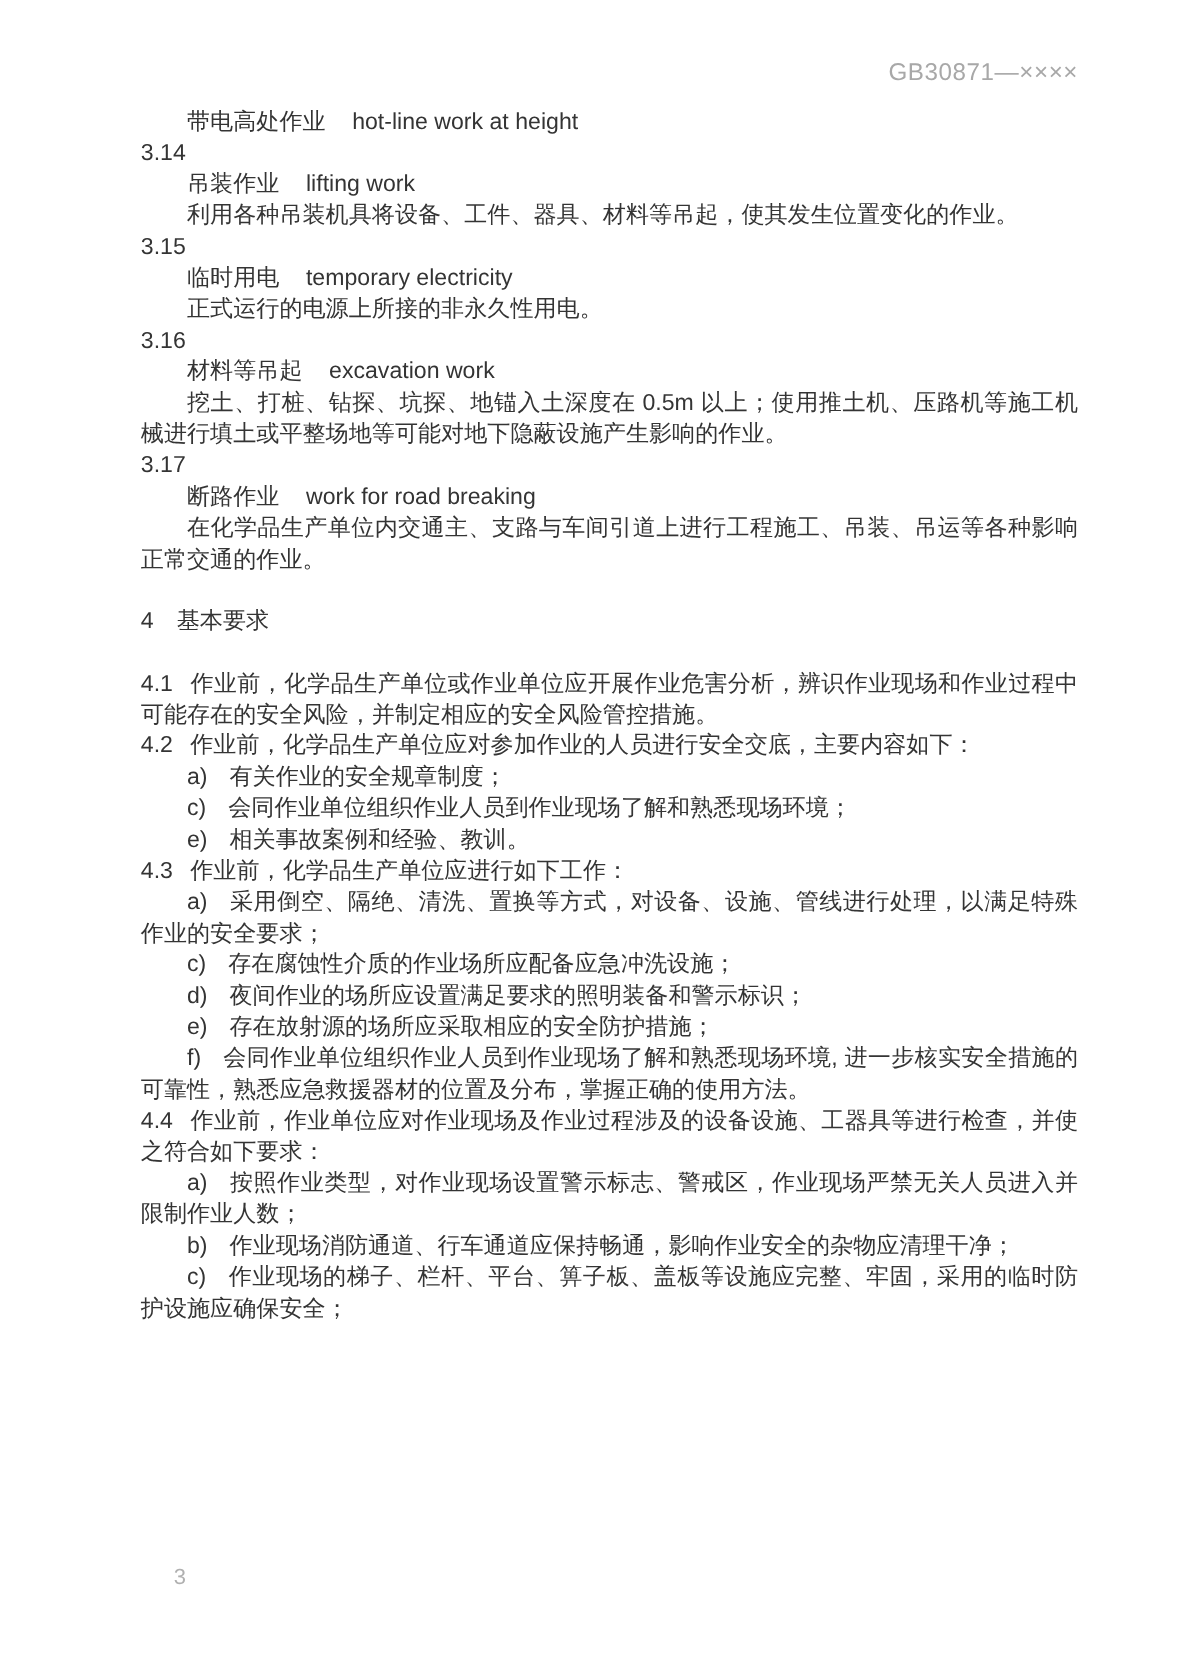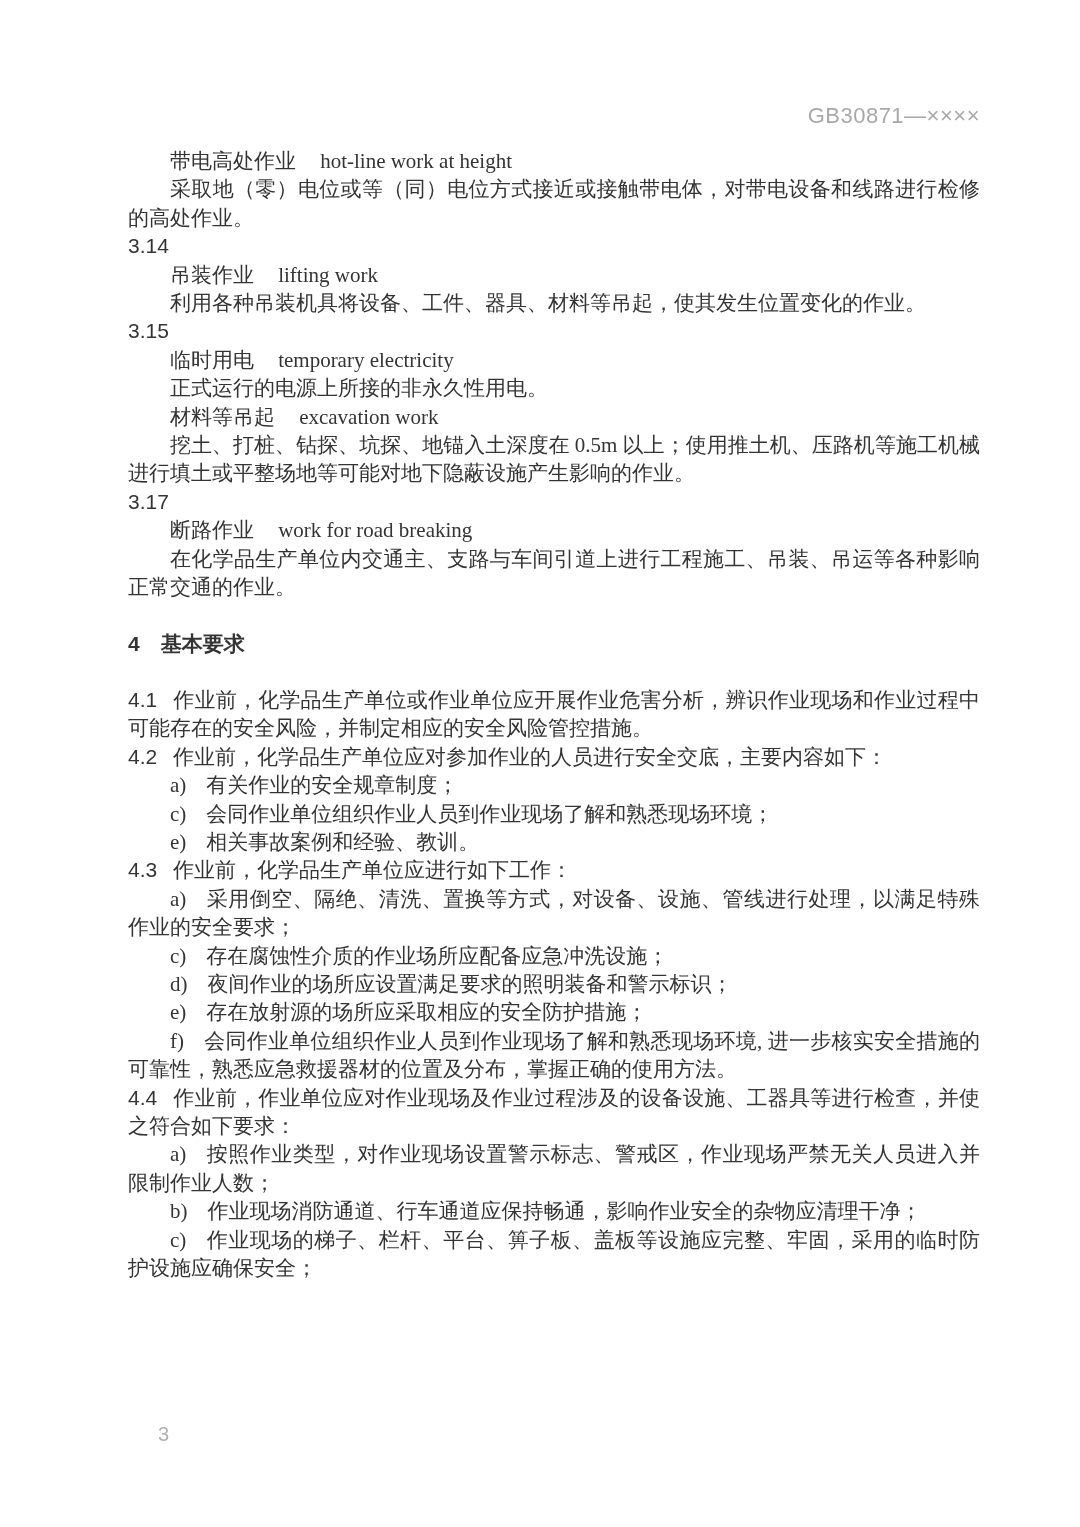"GB30871—××××" .page { padding: 101px 100px 0 128px -> 51px 100px 0 128px }
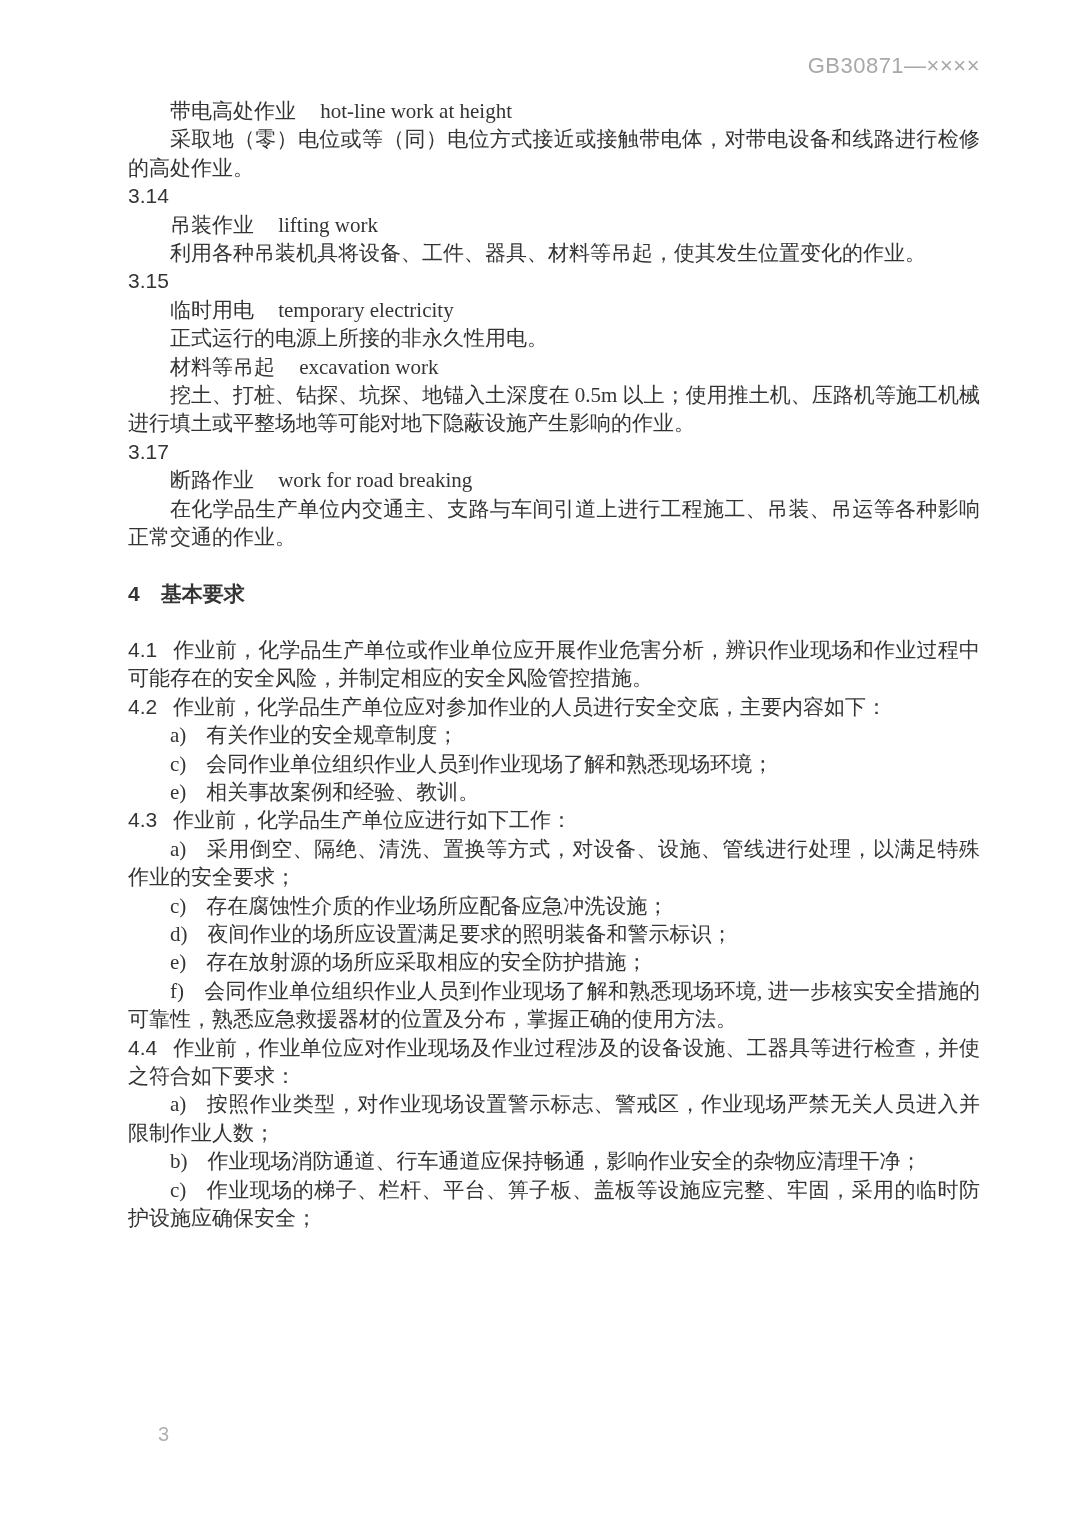"带电高处作业 hot-line work at height" .term, .para, .item { font-family: Liberation Serif, serif -> none }
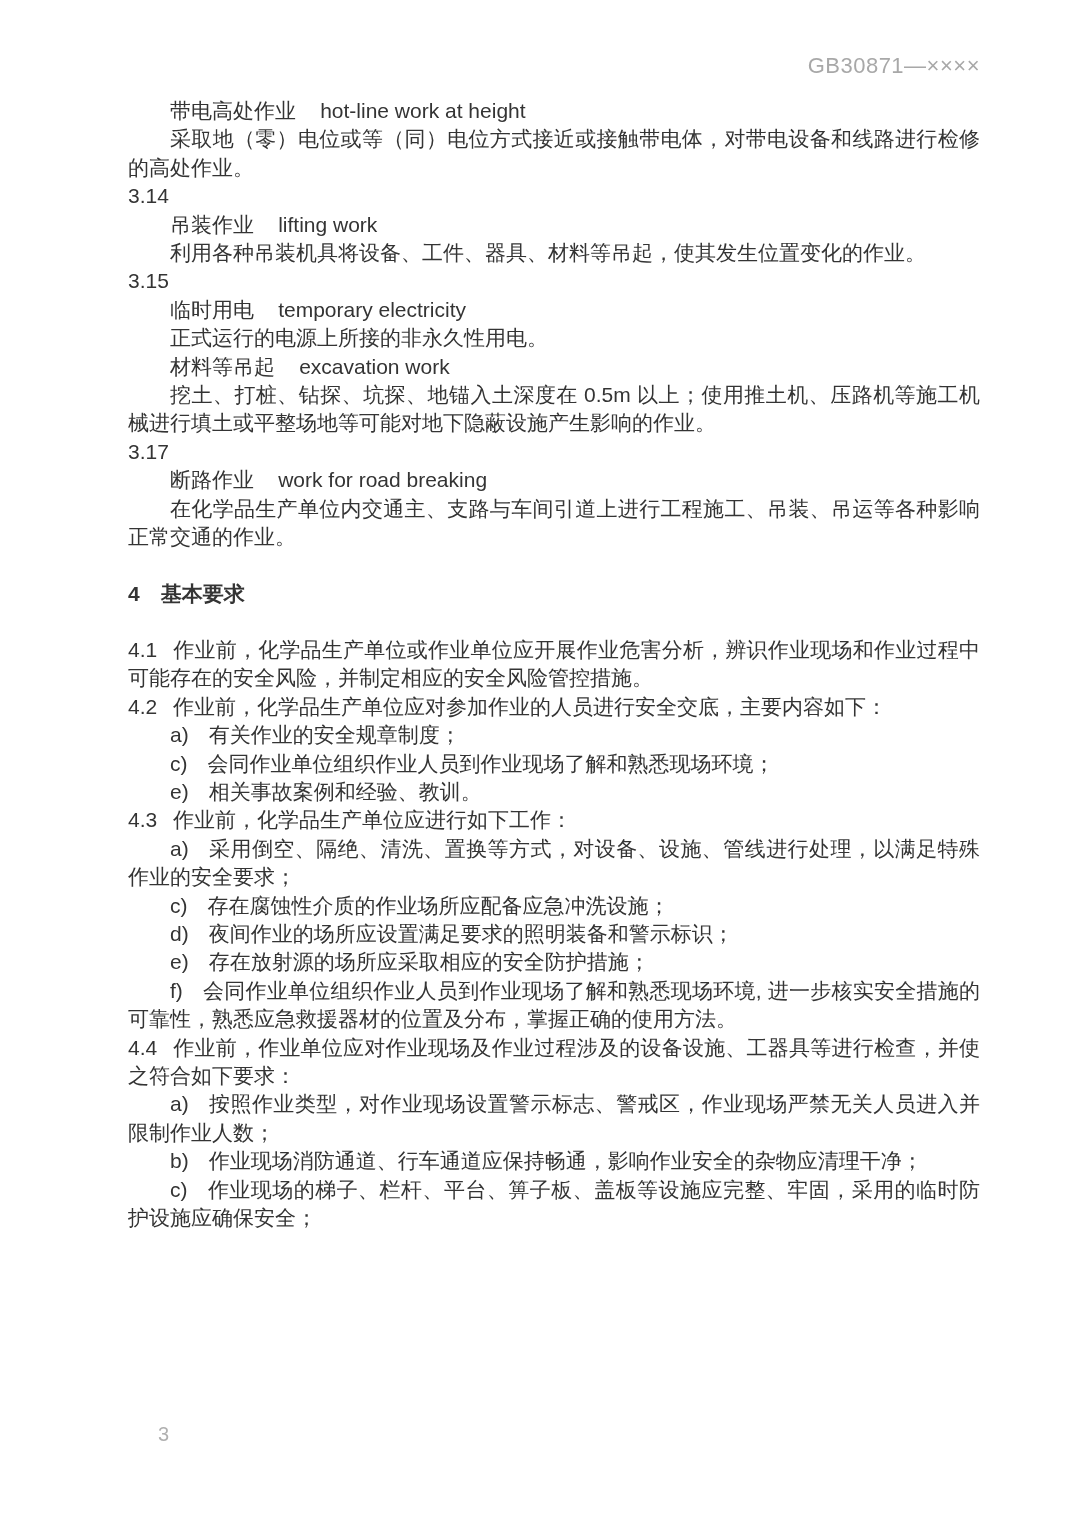"采取地（零）电位或等（同）电位方式接近或接触带电体，对带电设备和线路进行检修的高" p.blk { html: <p>采取地（零）电位或等（同）电位方式接近或接触带电体，对带电设备和线路进行检修的高处作业。</p> -> none }
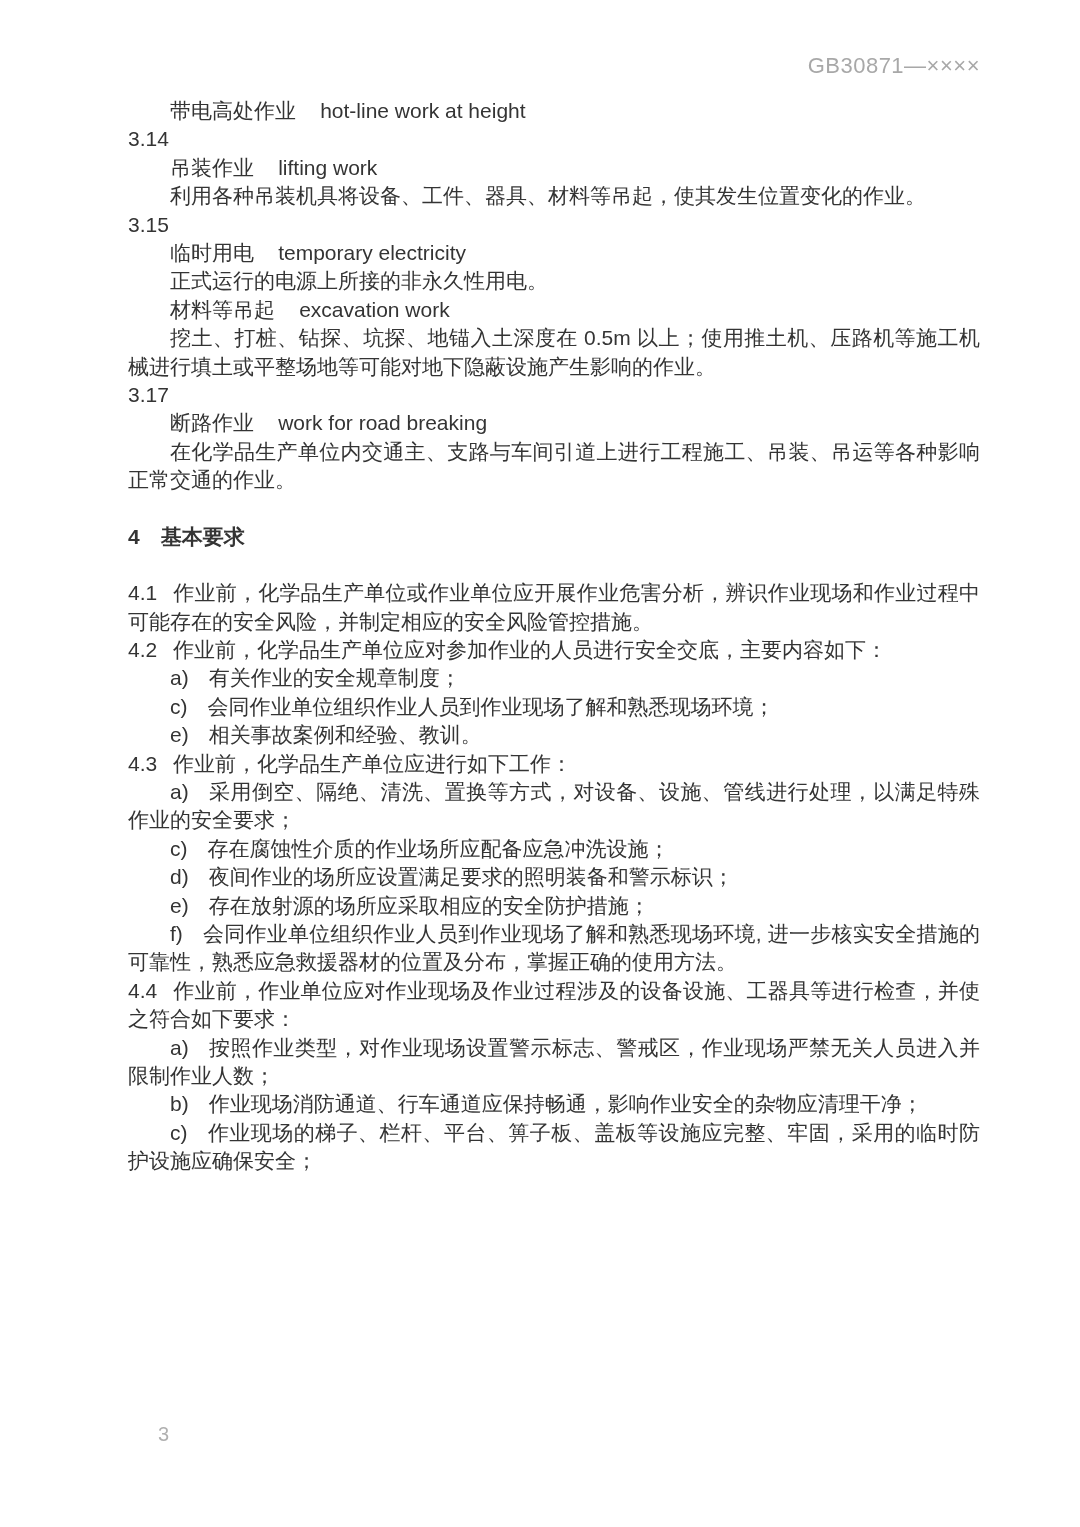"3.16" p.blk { html: none -> <p>3.16</p> }
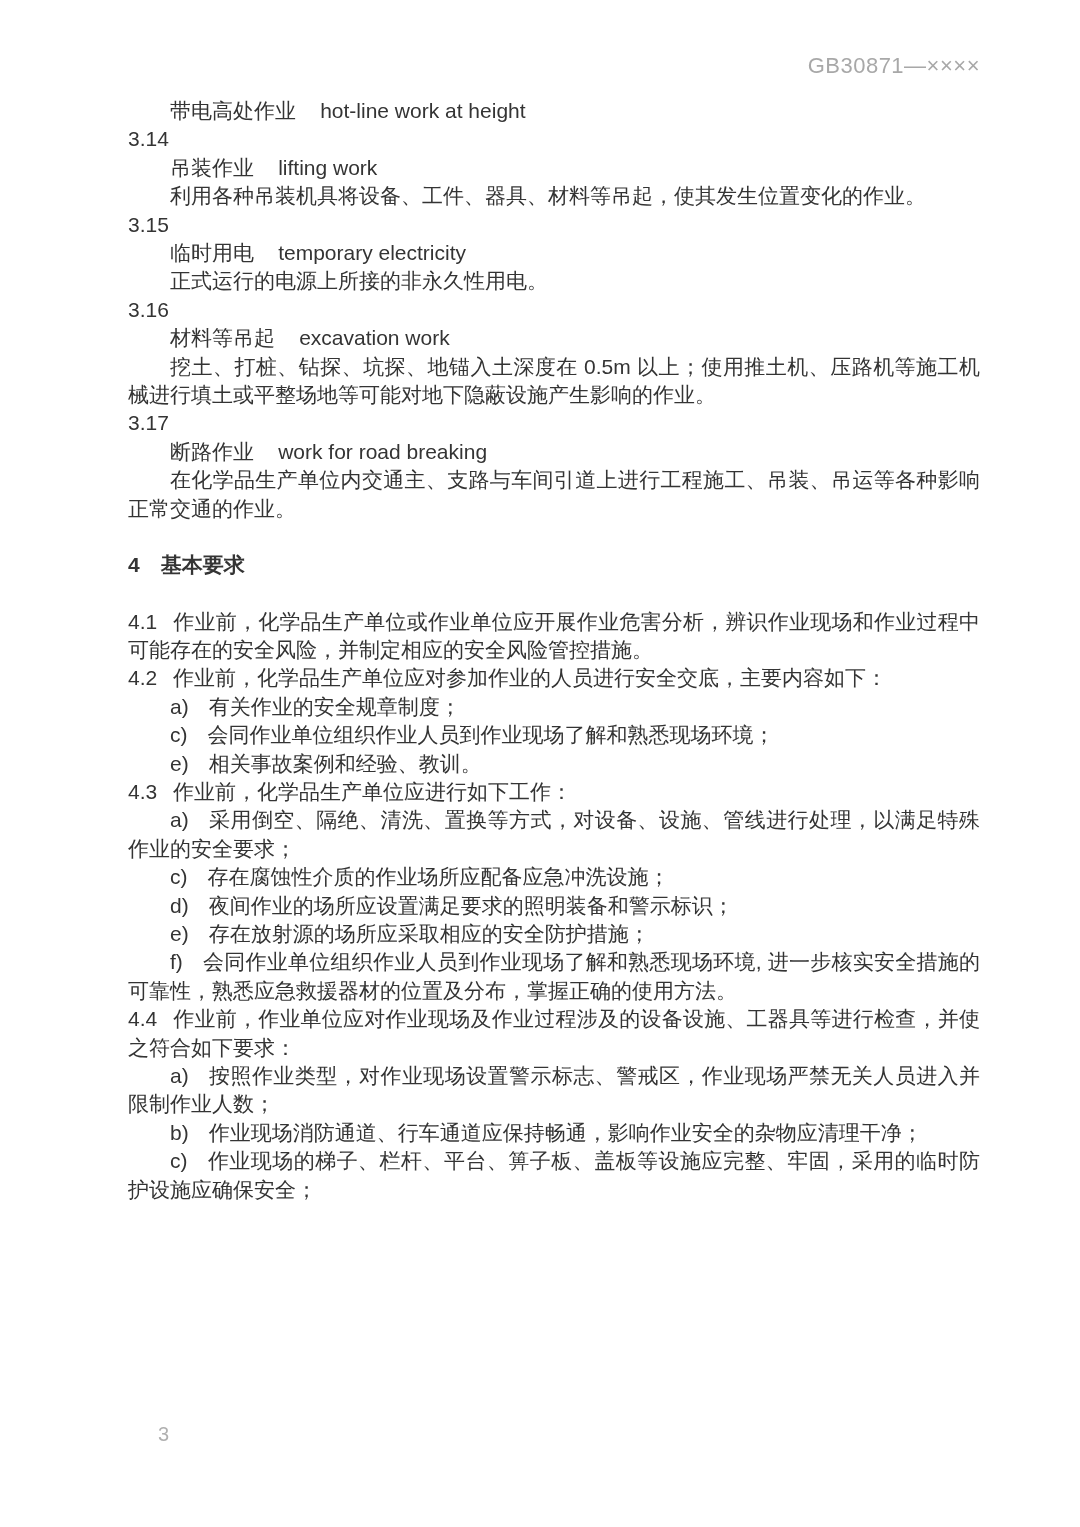"4 基本要求" .heading { font-weight: bold -> none }
